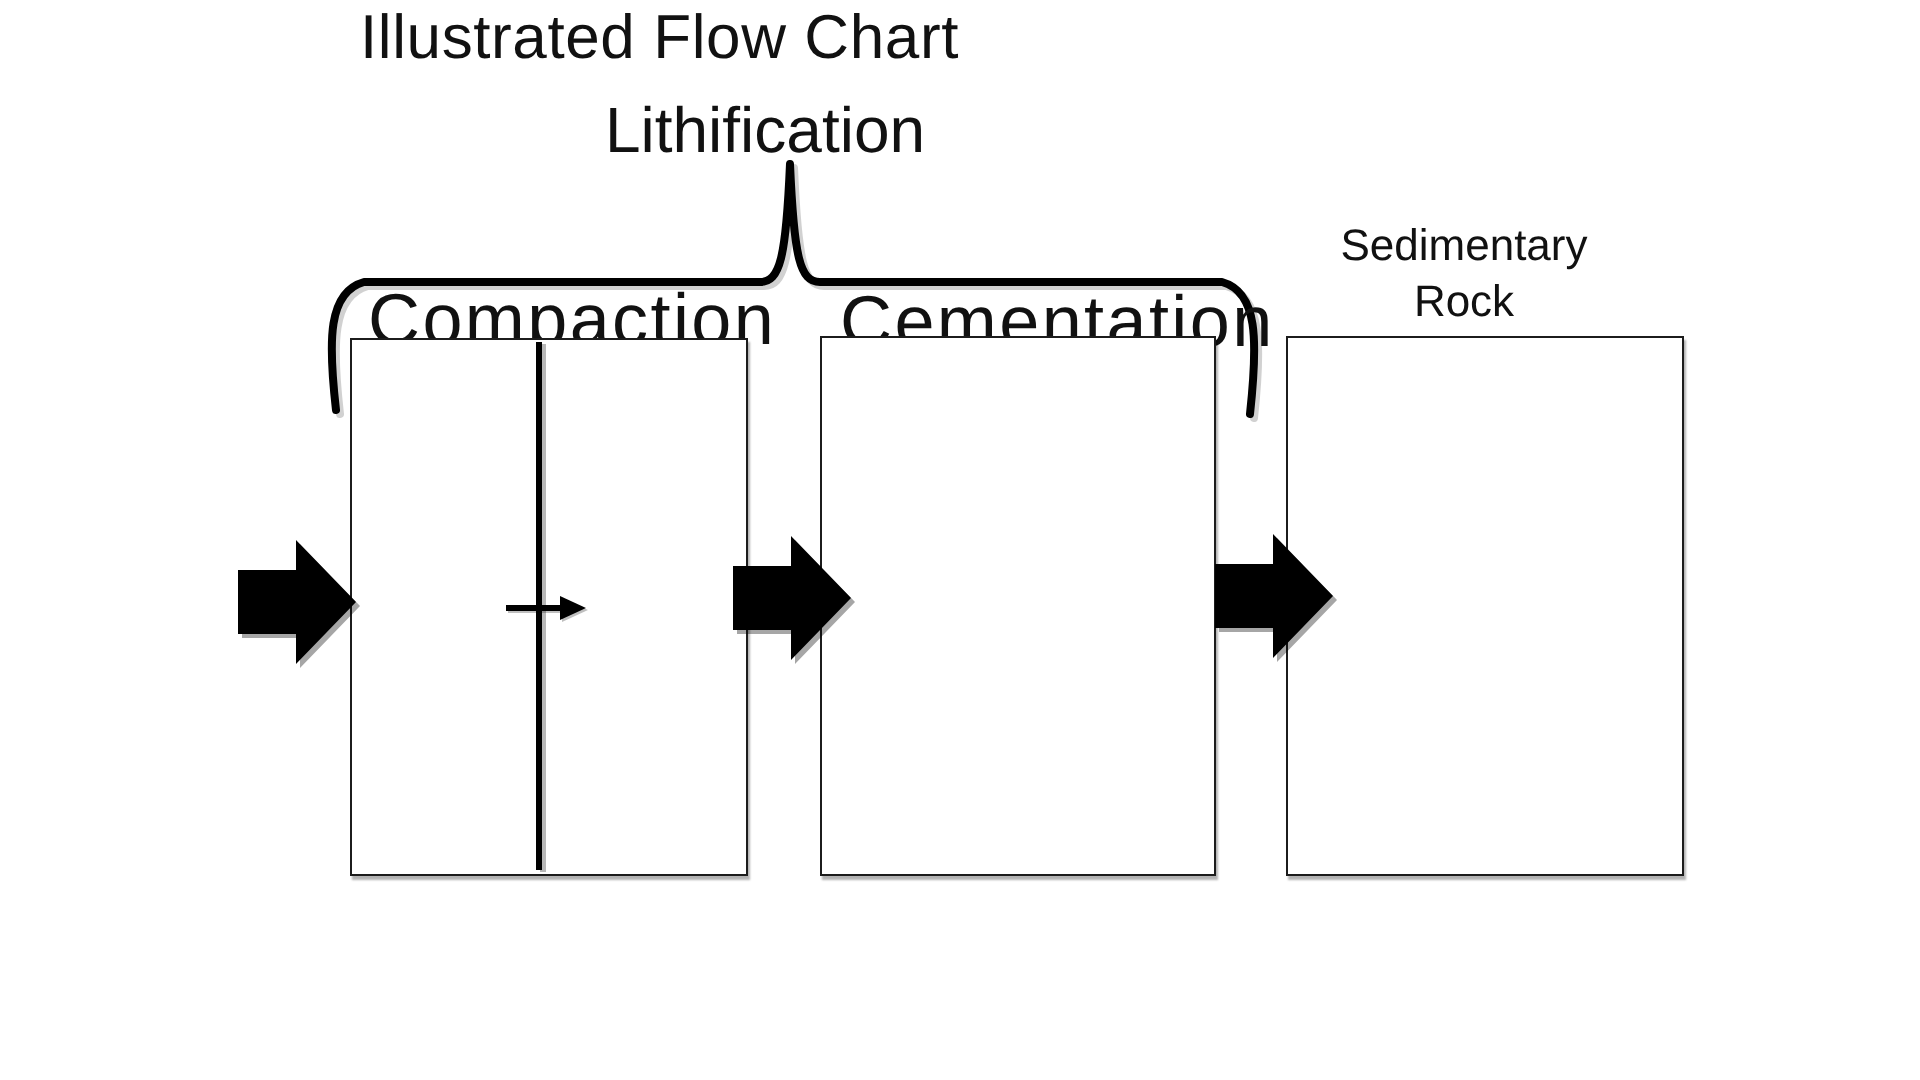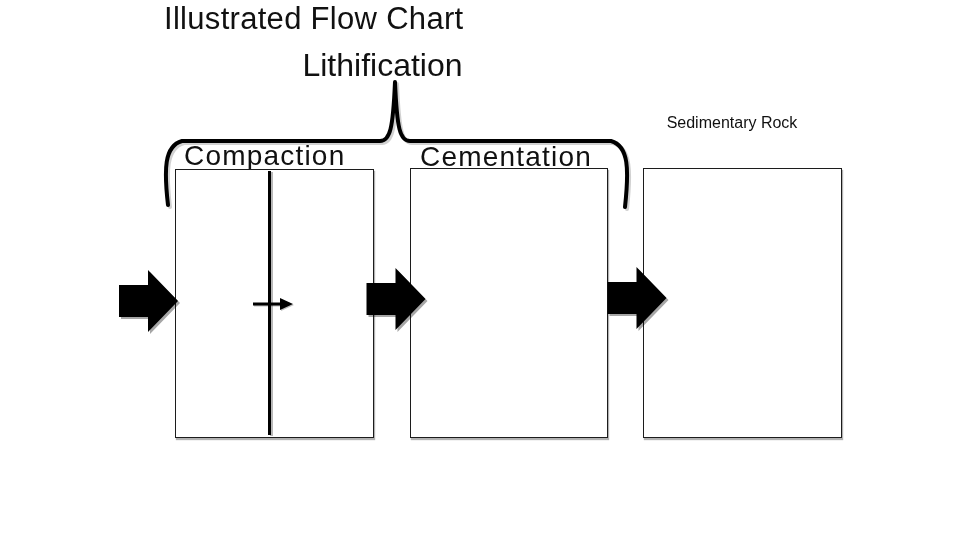"Illustrated Flow Chart" #title { left: 164px -> 180px }
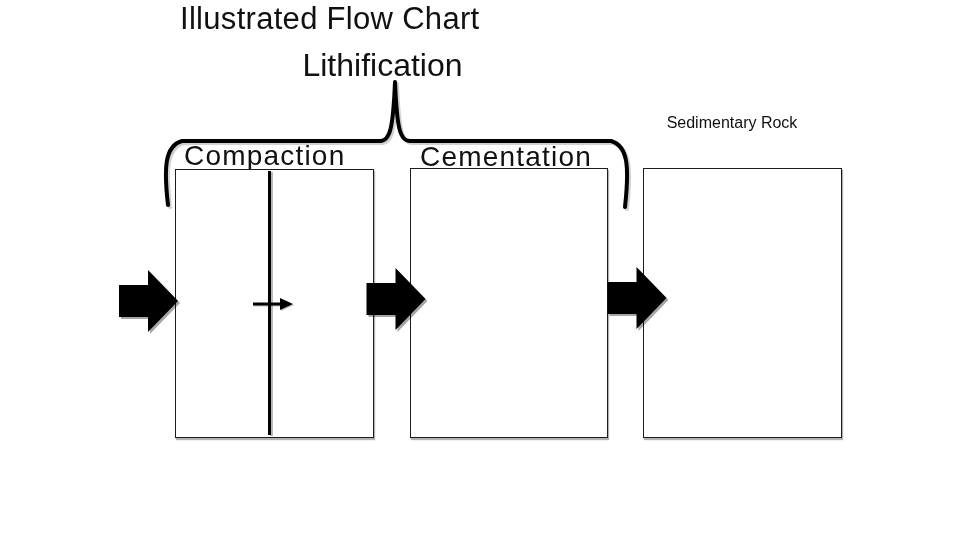"Sedimentary Rock" #result-label { font-size: 16px -> 22px }
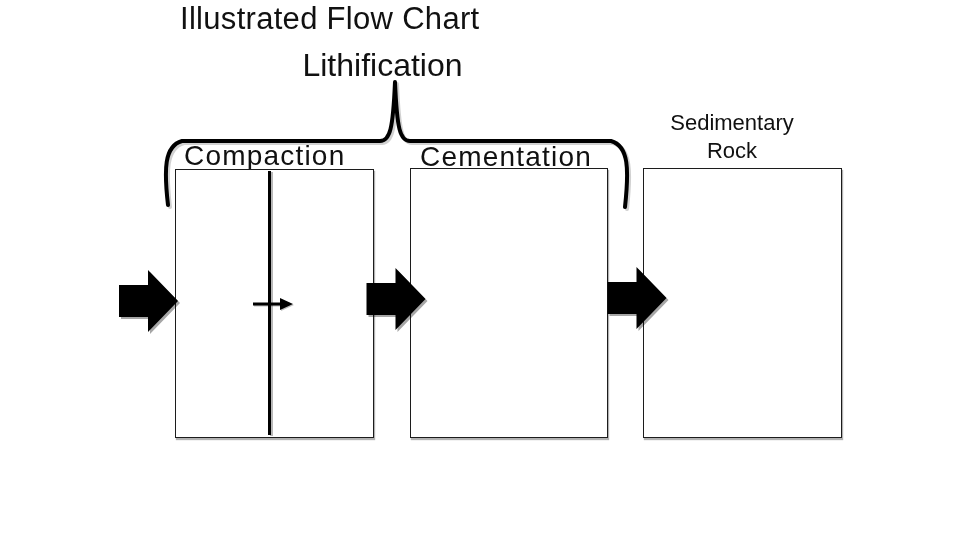"Compaction" .stage-label { font-size: 28px -> 36px }
